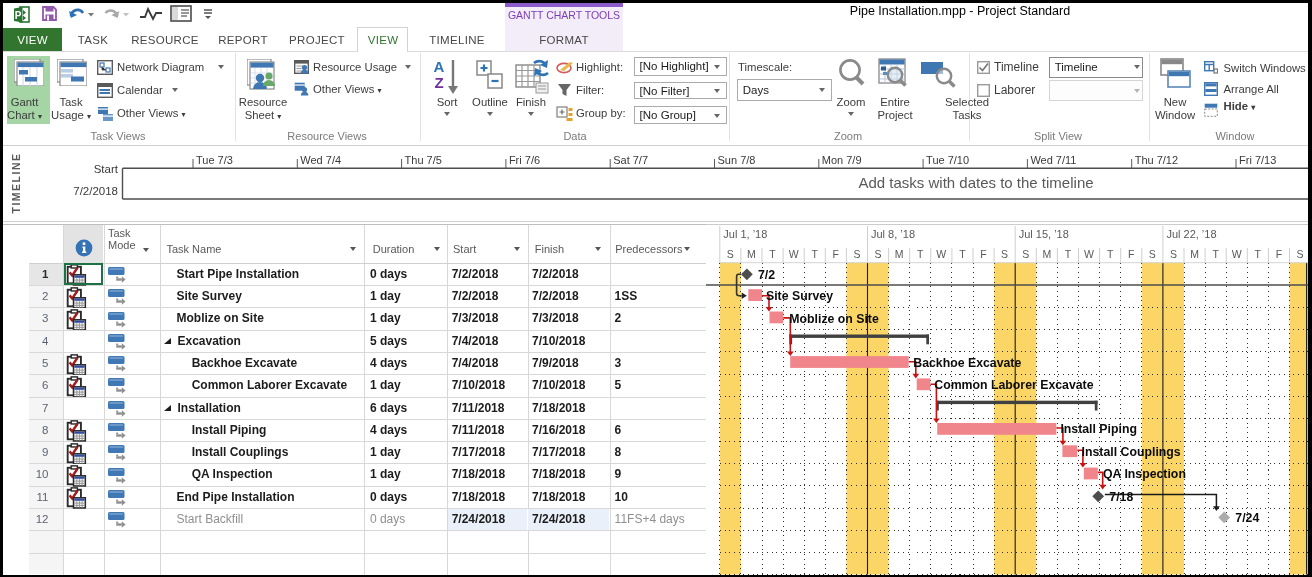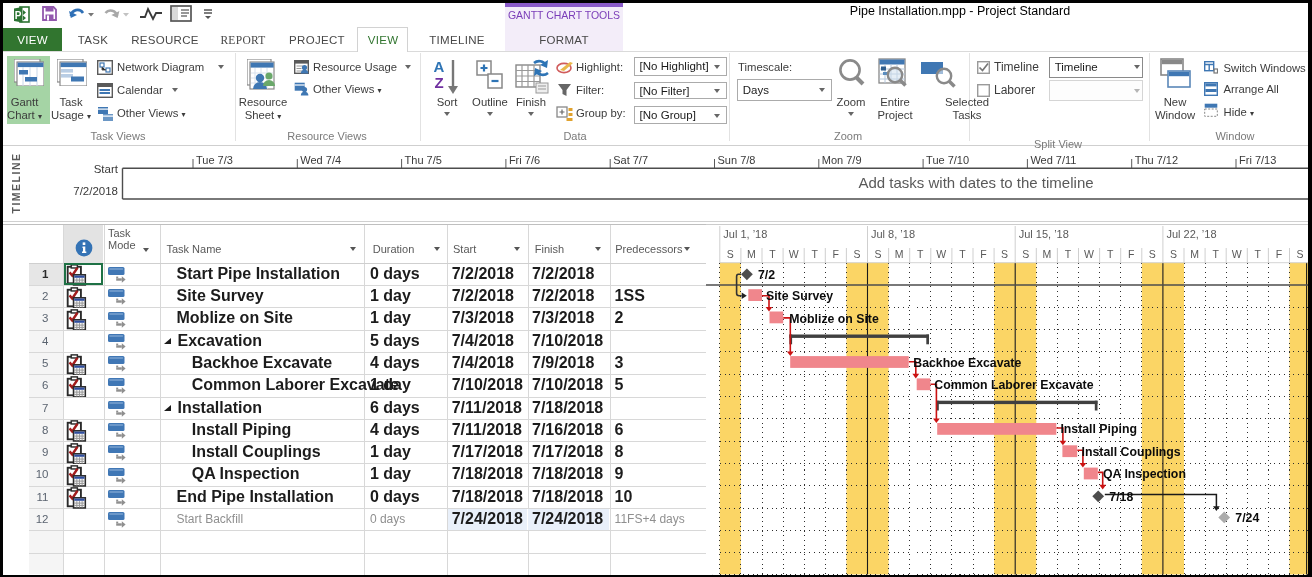"REPORT" div.abs { font-family: Liberation Serif, serif -> none }
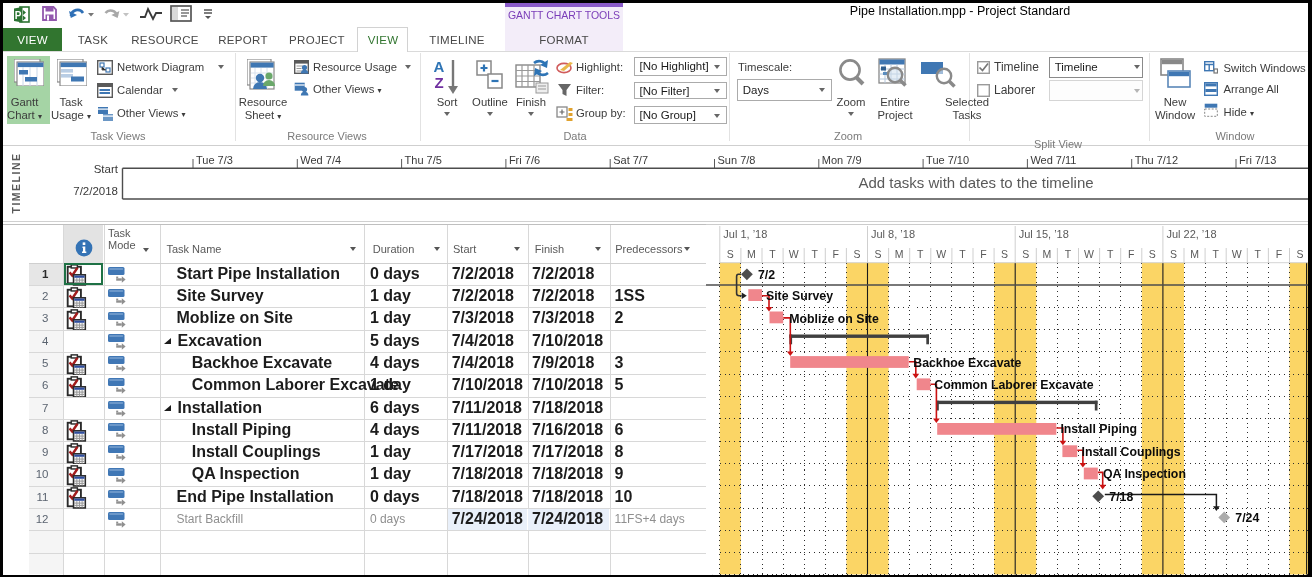"Hide ▾" div.abs { font-weight: none -> bold; top: 106px -> 100px }
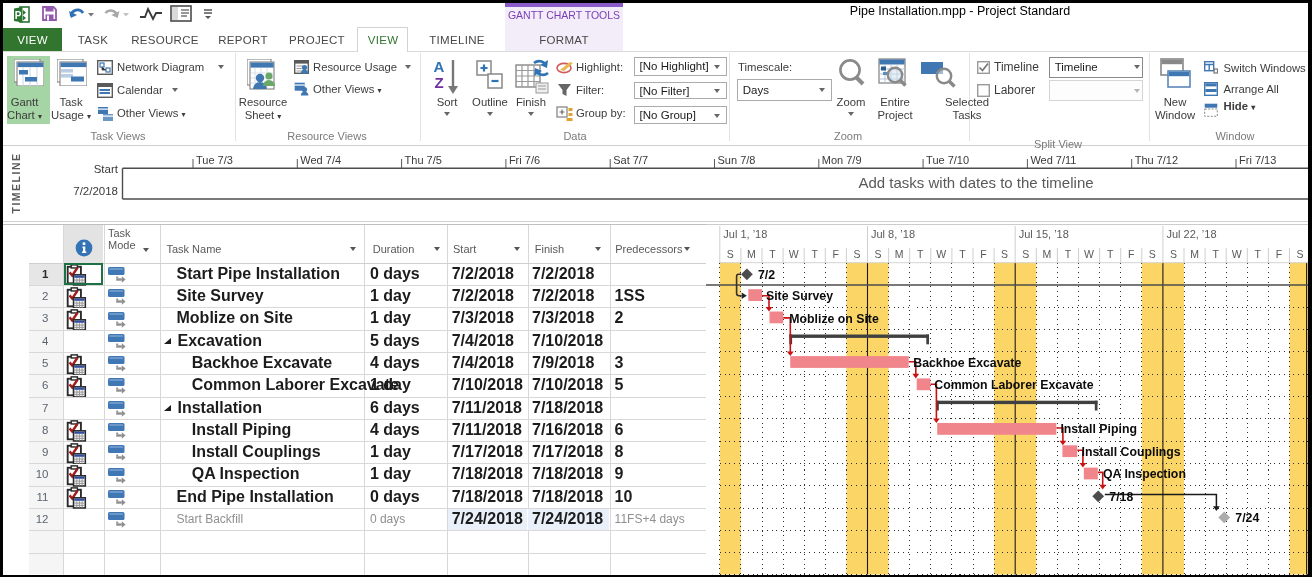"Split View" div.abs { top: 138px -> 130px }
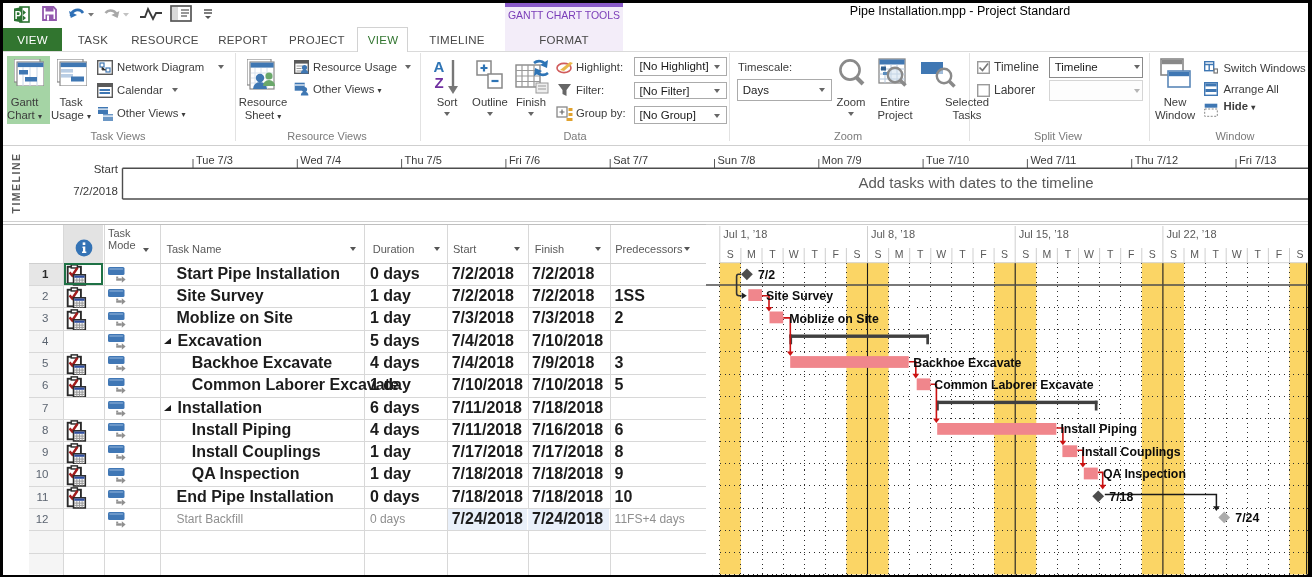"Start Pipe Installation" .cellb { font-size: 16px -> 12px }
